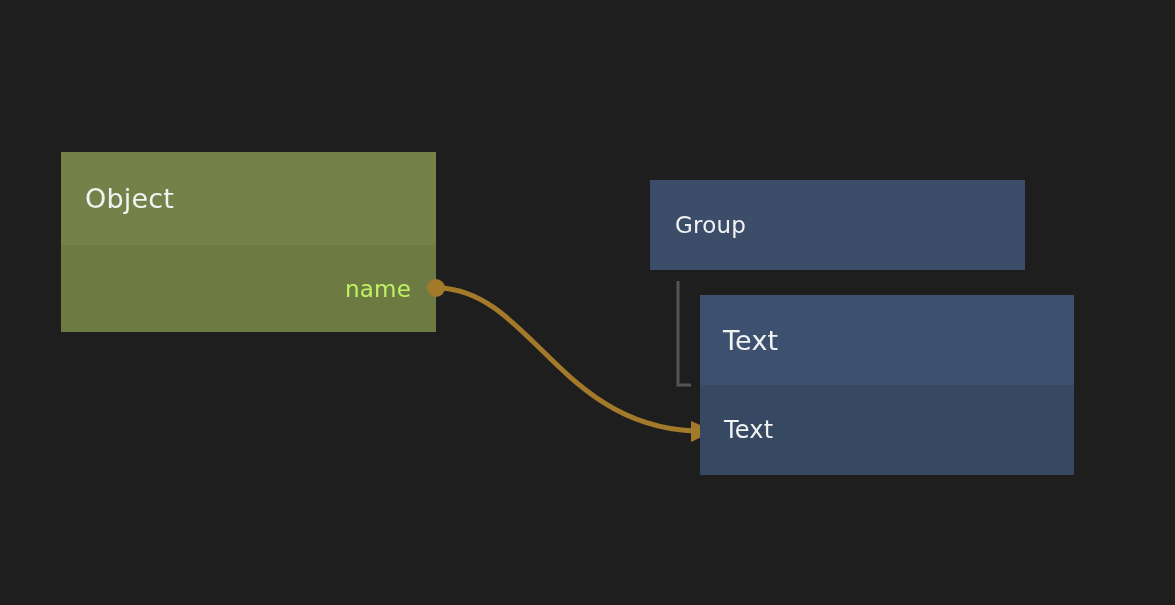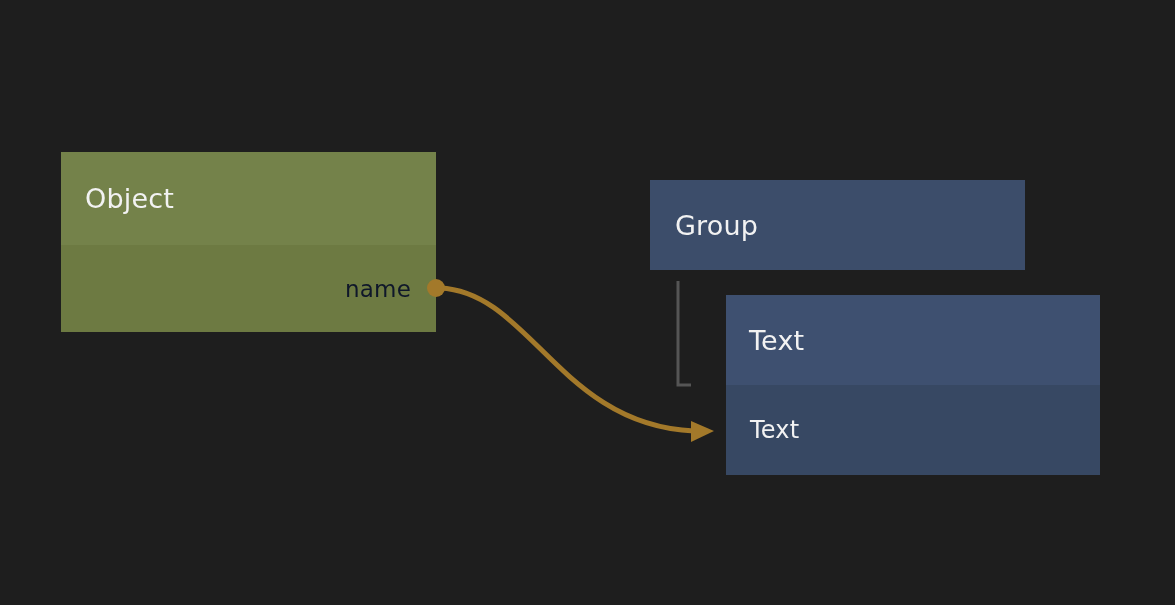"Group" #node-group .sec-header .node-label { font-size: 27px -> 23px }
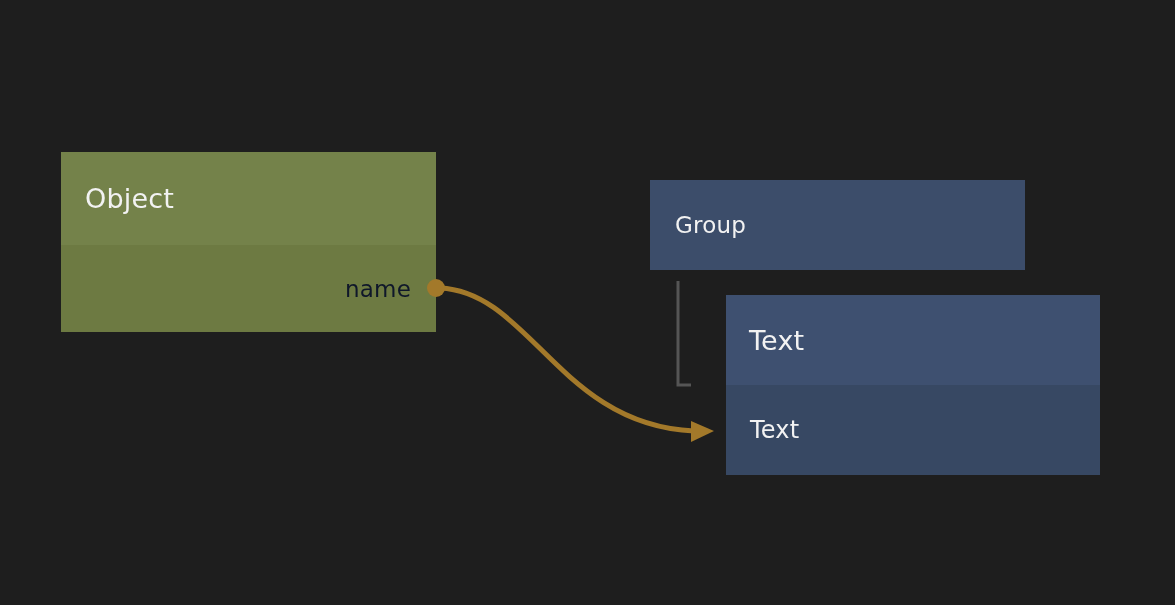"name" #node-object .sec-body .node-label { color: #0f172a -> #bef264 }
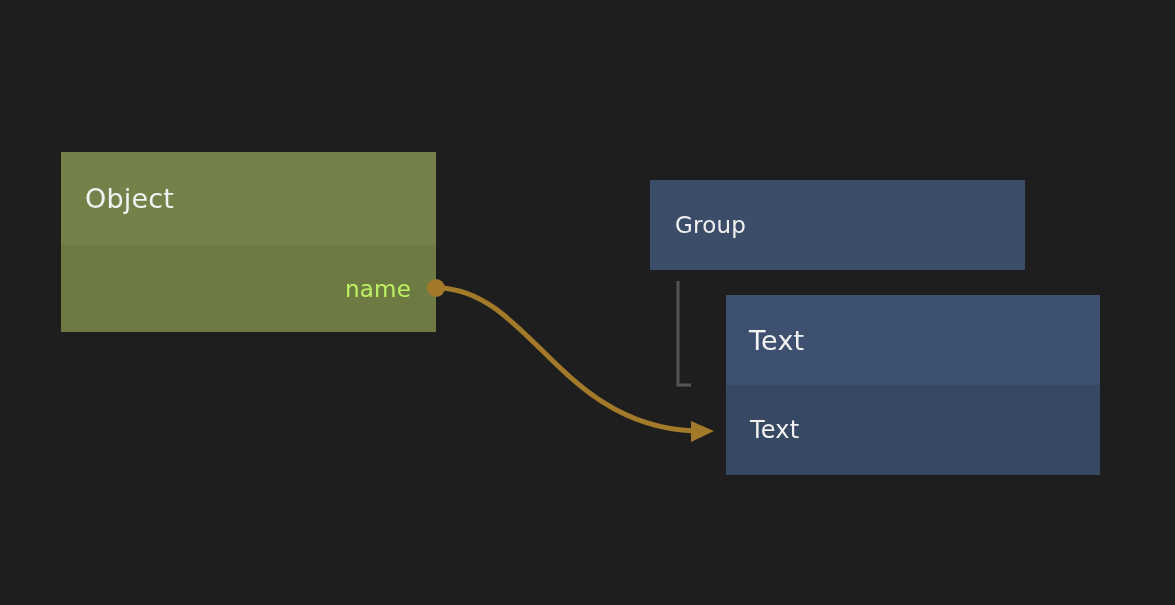"Text" #node-text { margin-left: 26px -> none }
